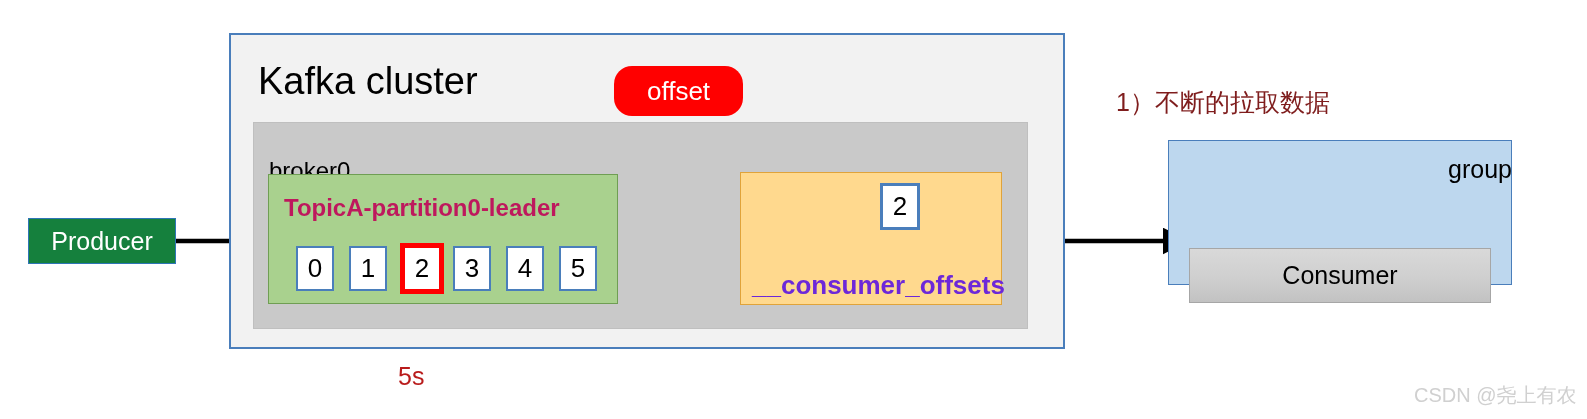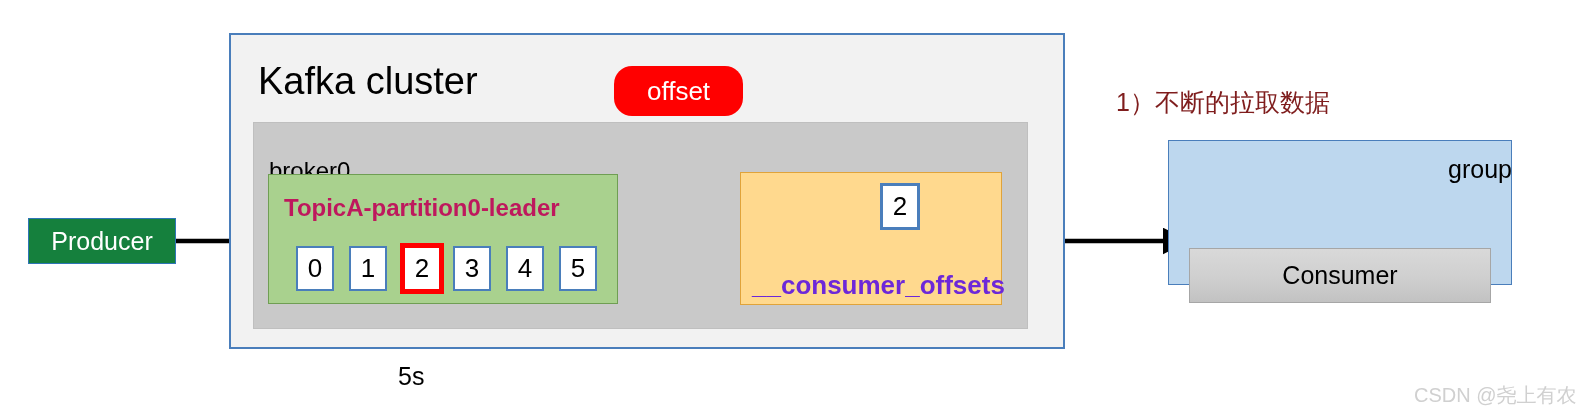"5s" #fivesec-label { color: #000000 -> #b91c1c }
